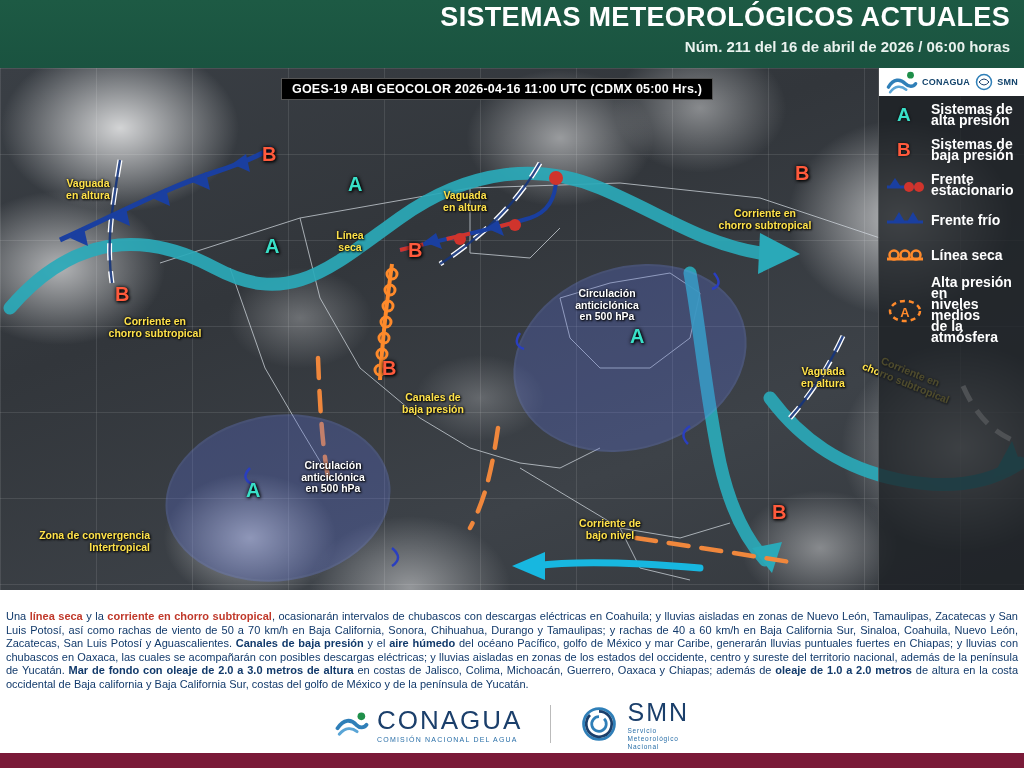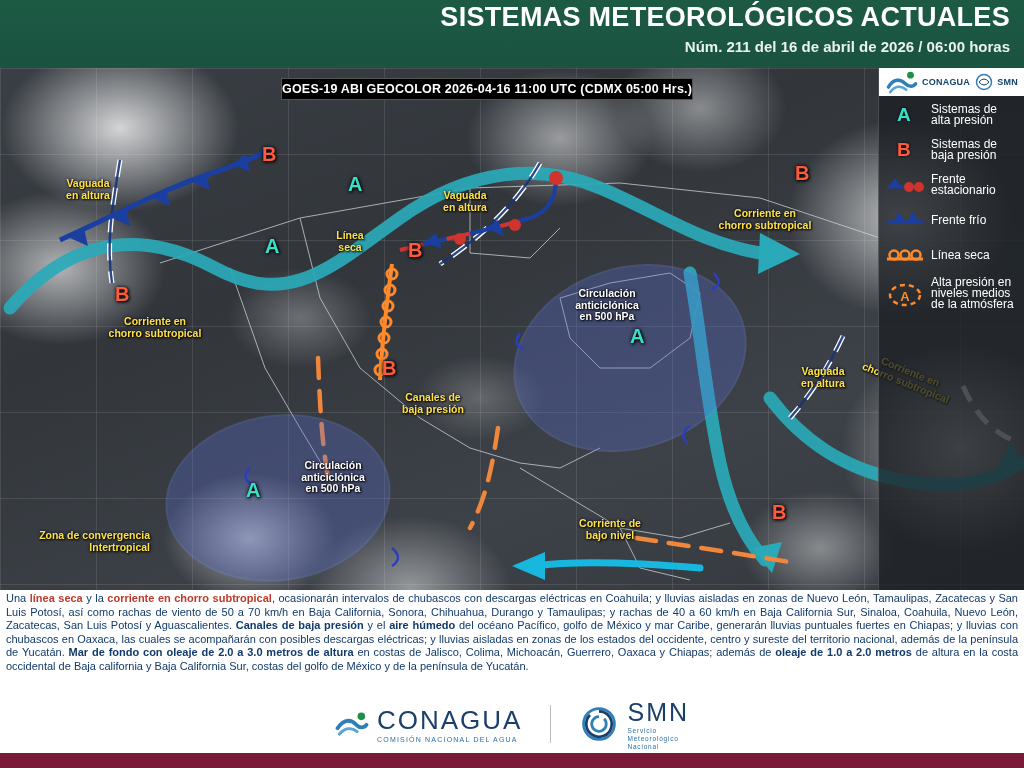"GOES-19 ABI GEOCOLOR 2026-04-16 11:00" .goes-banner { padding: 3px 0 -> 3px 10px }
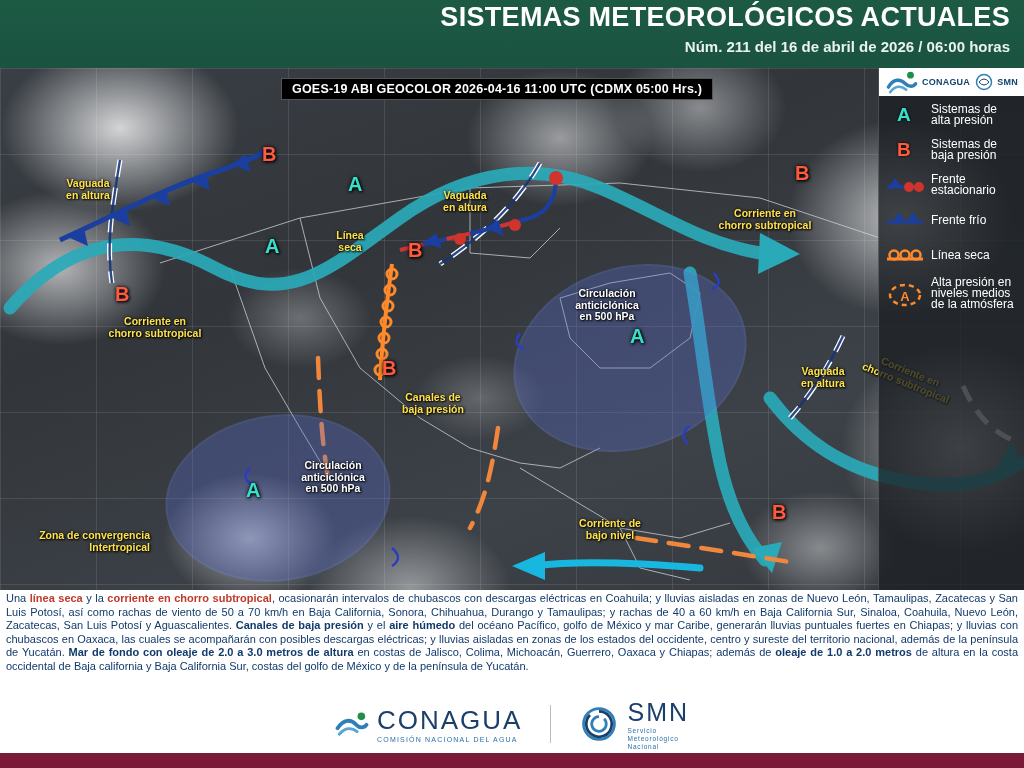"Sistemas de" .legend-label { font-size: 12px -> 14px; font-weight: normal -> bold }
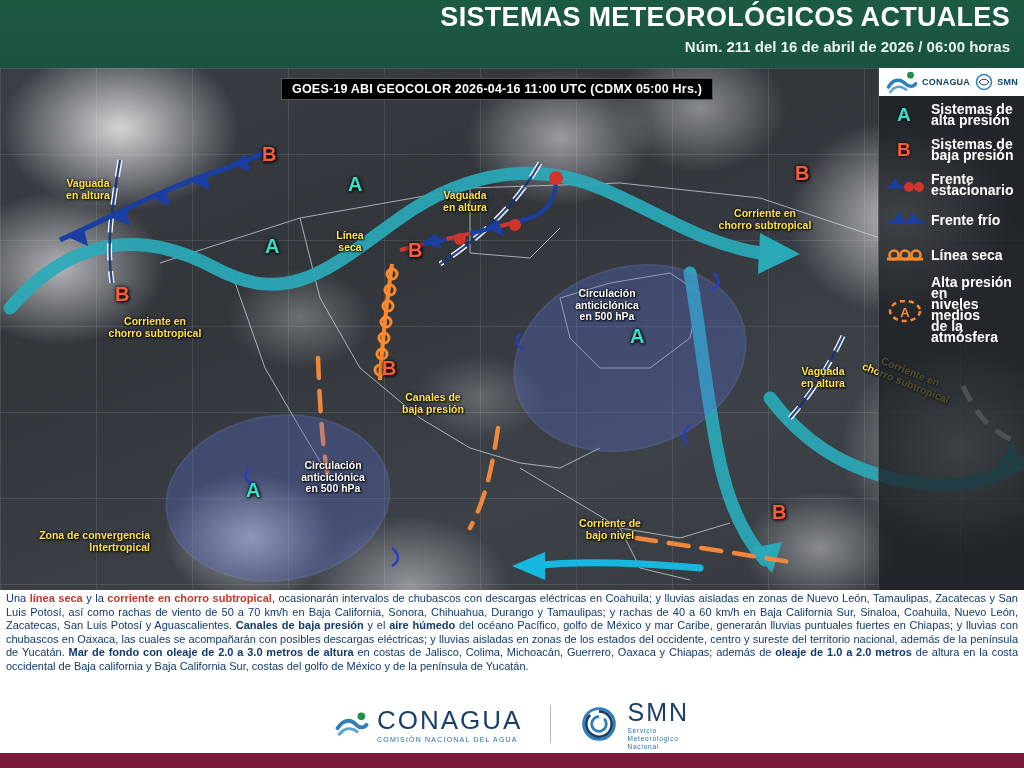"Una línea seca y la" .textblock { padding: 2px 6px 0 6px -> 20px 6px 0 6px }
